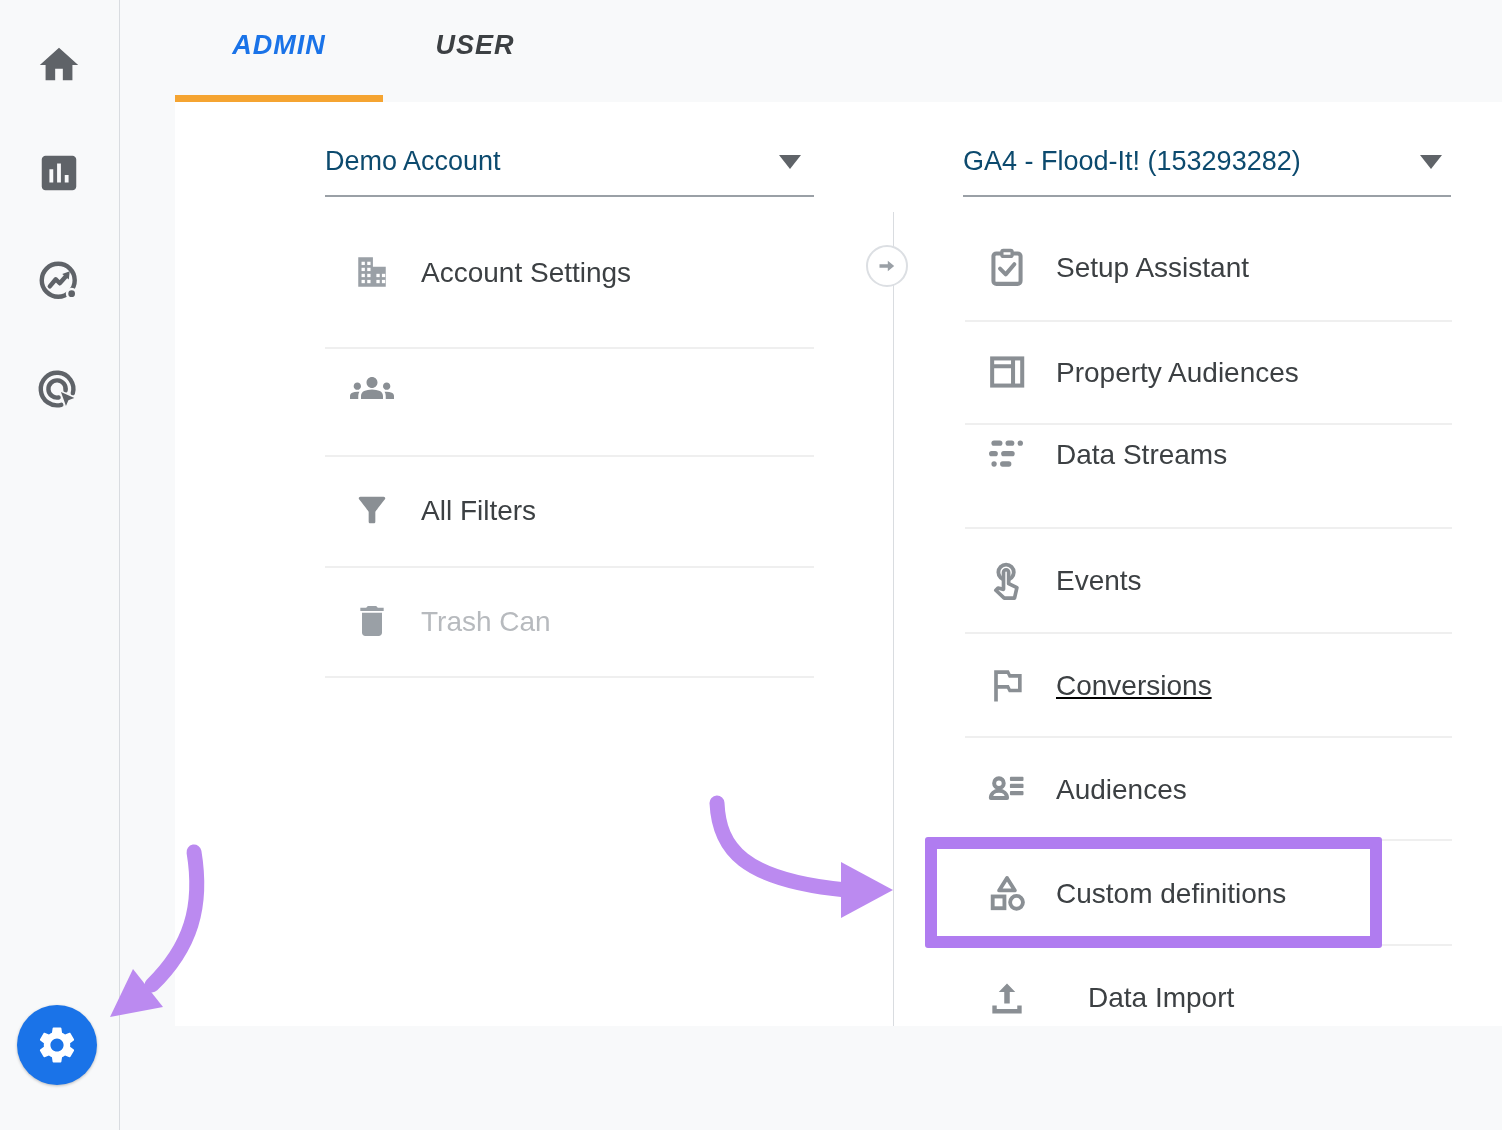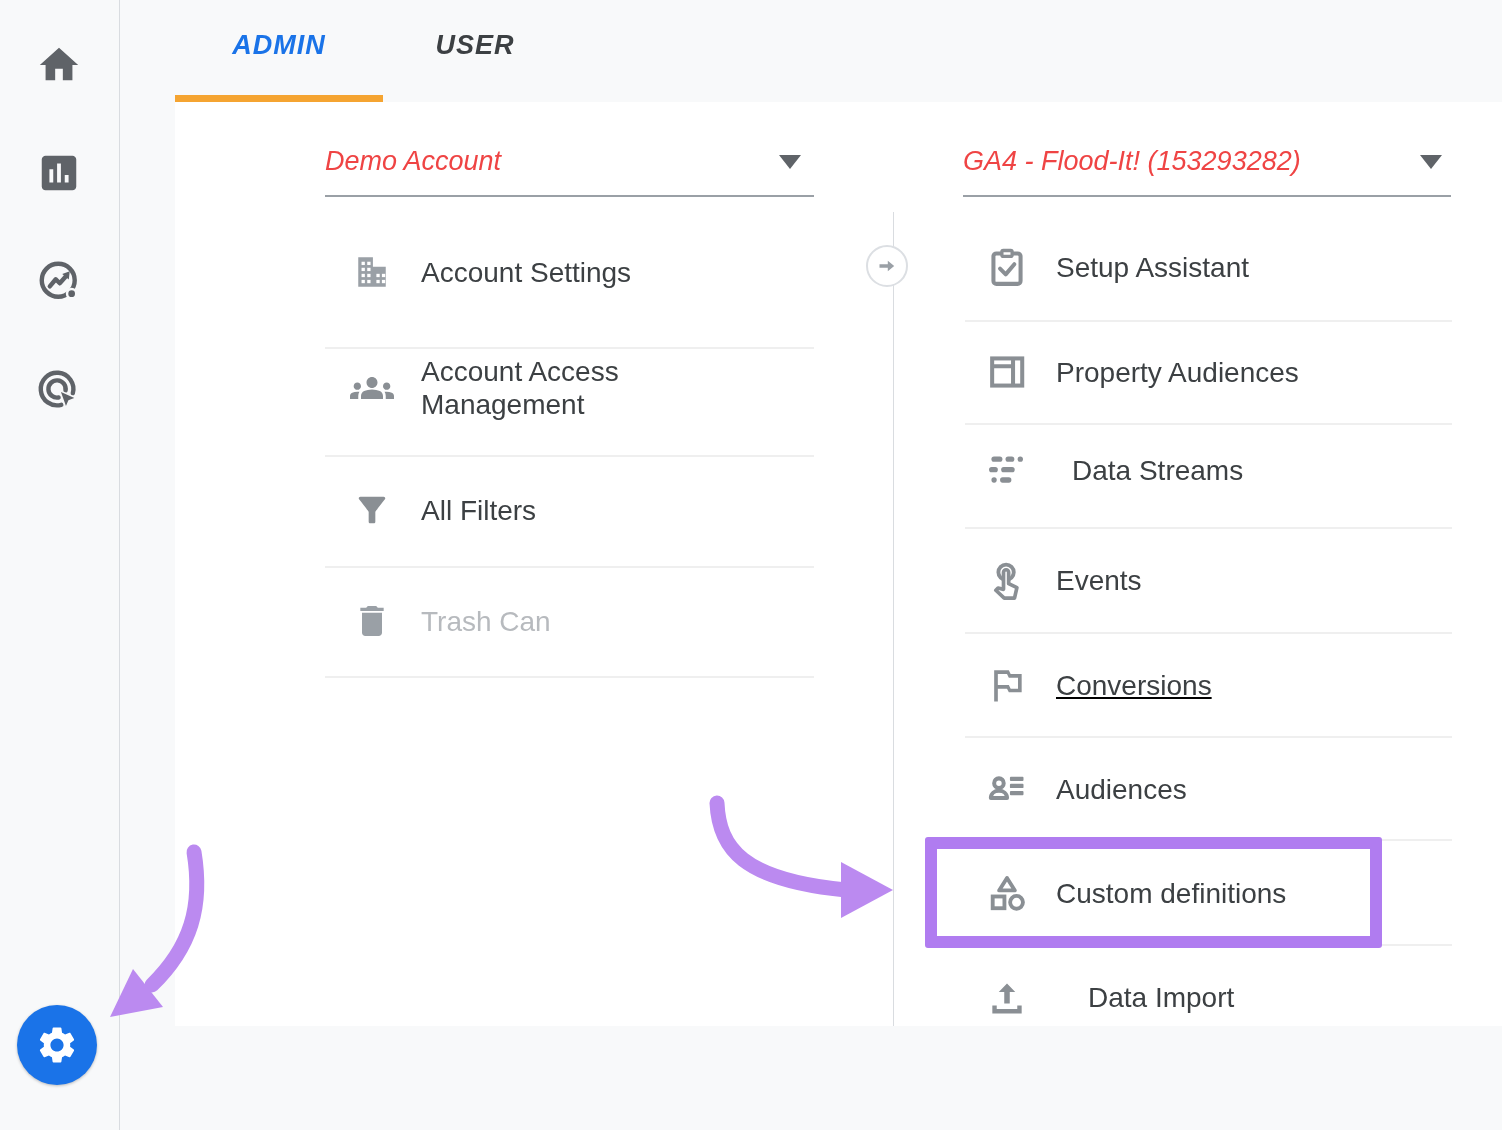"Demo Account" .col-header { color: #ef4444 -> #0c4a6e; font-style: italic -> none }
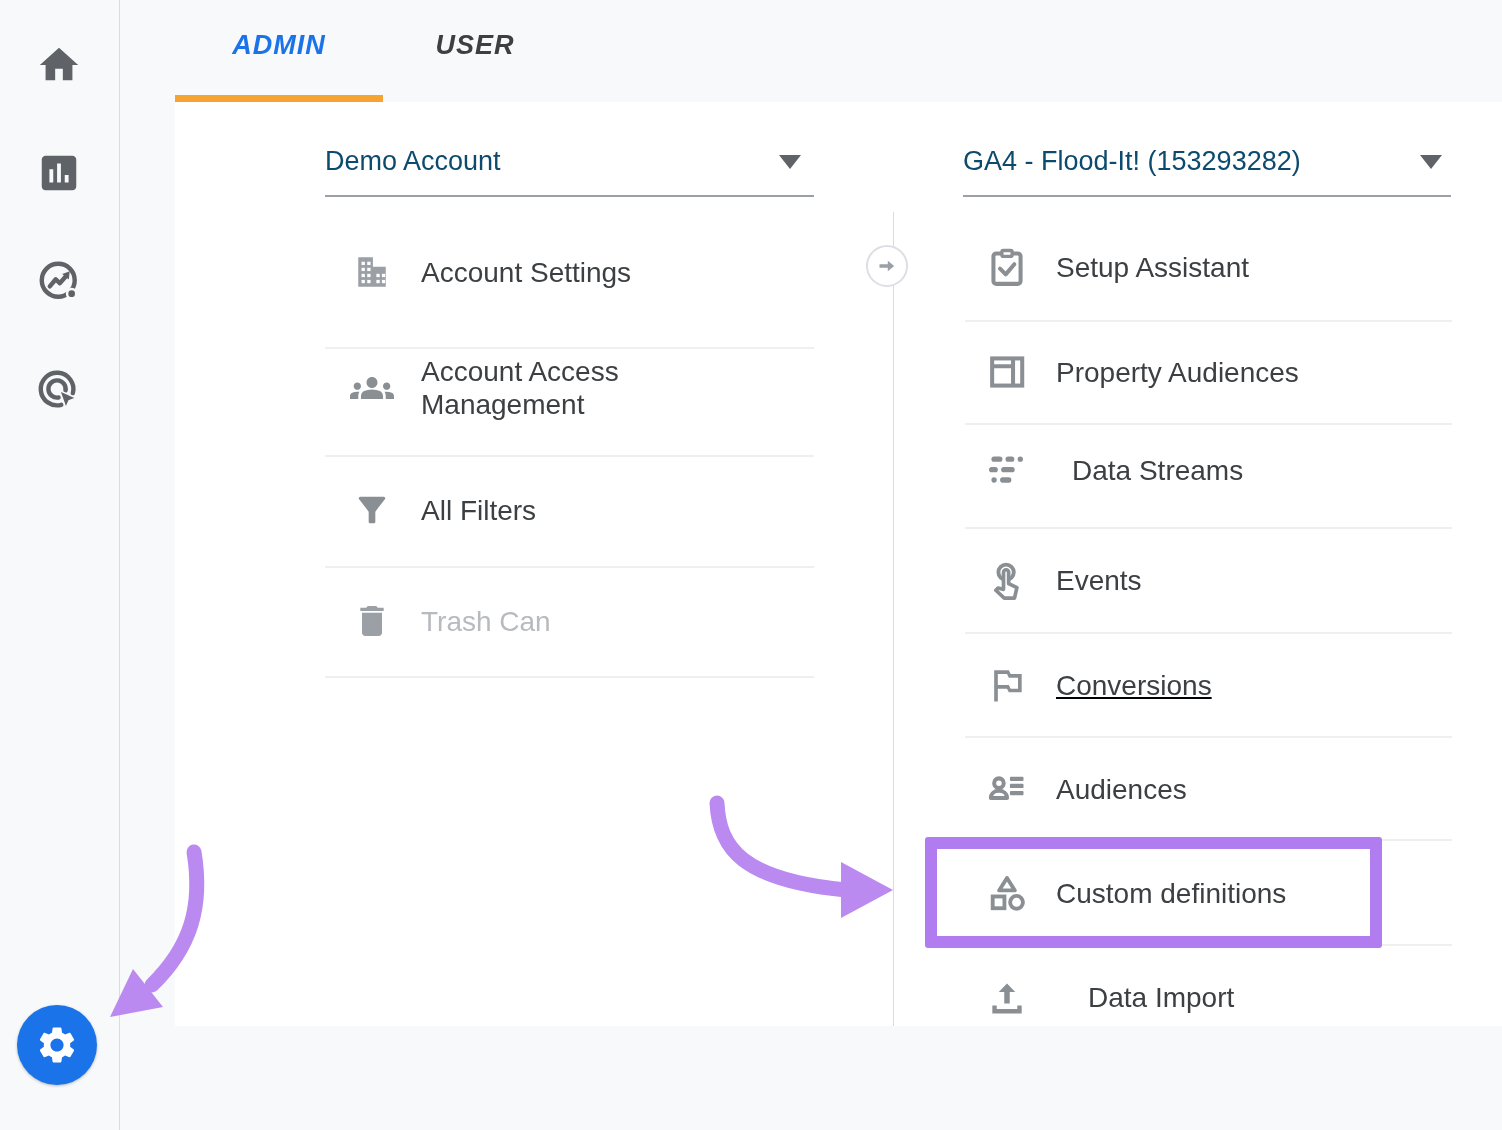"Account Access Management" span.lbl { html: <span>Account Access Management</span> -> none }
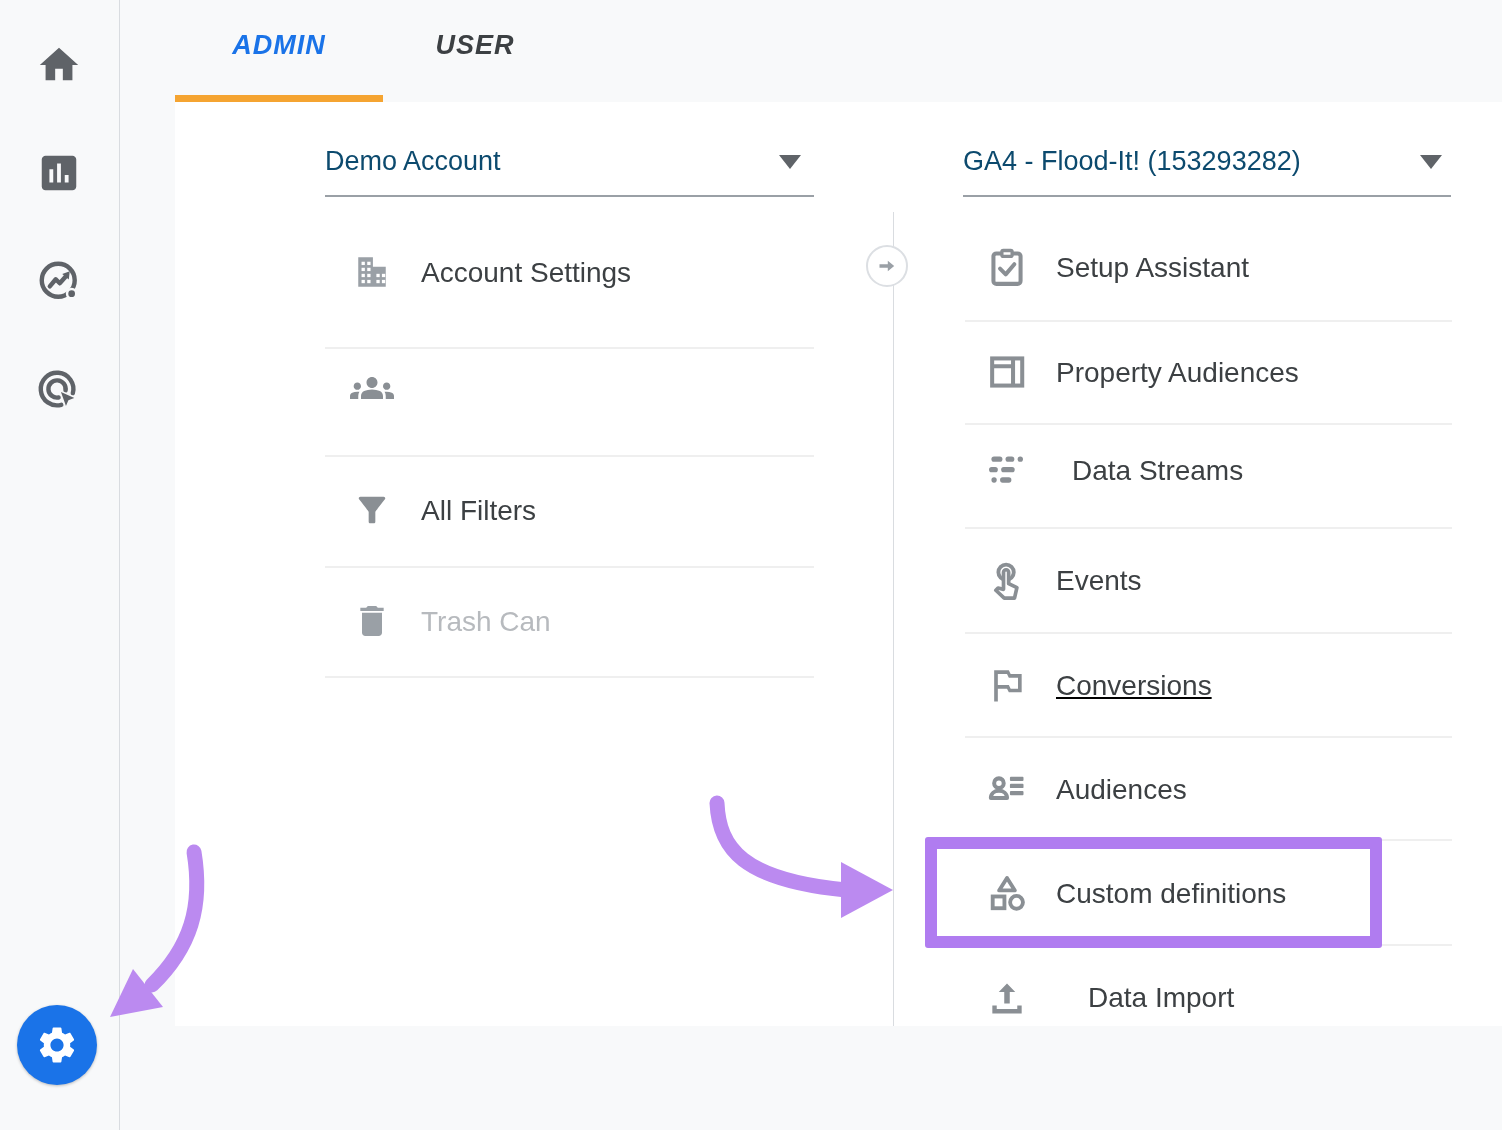"Data Streams" .prop-row.r3 { gap: 16px -> none; top: 445px -> 429px }
